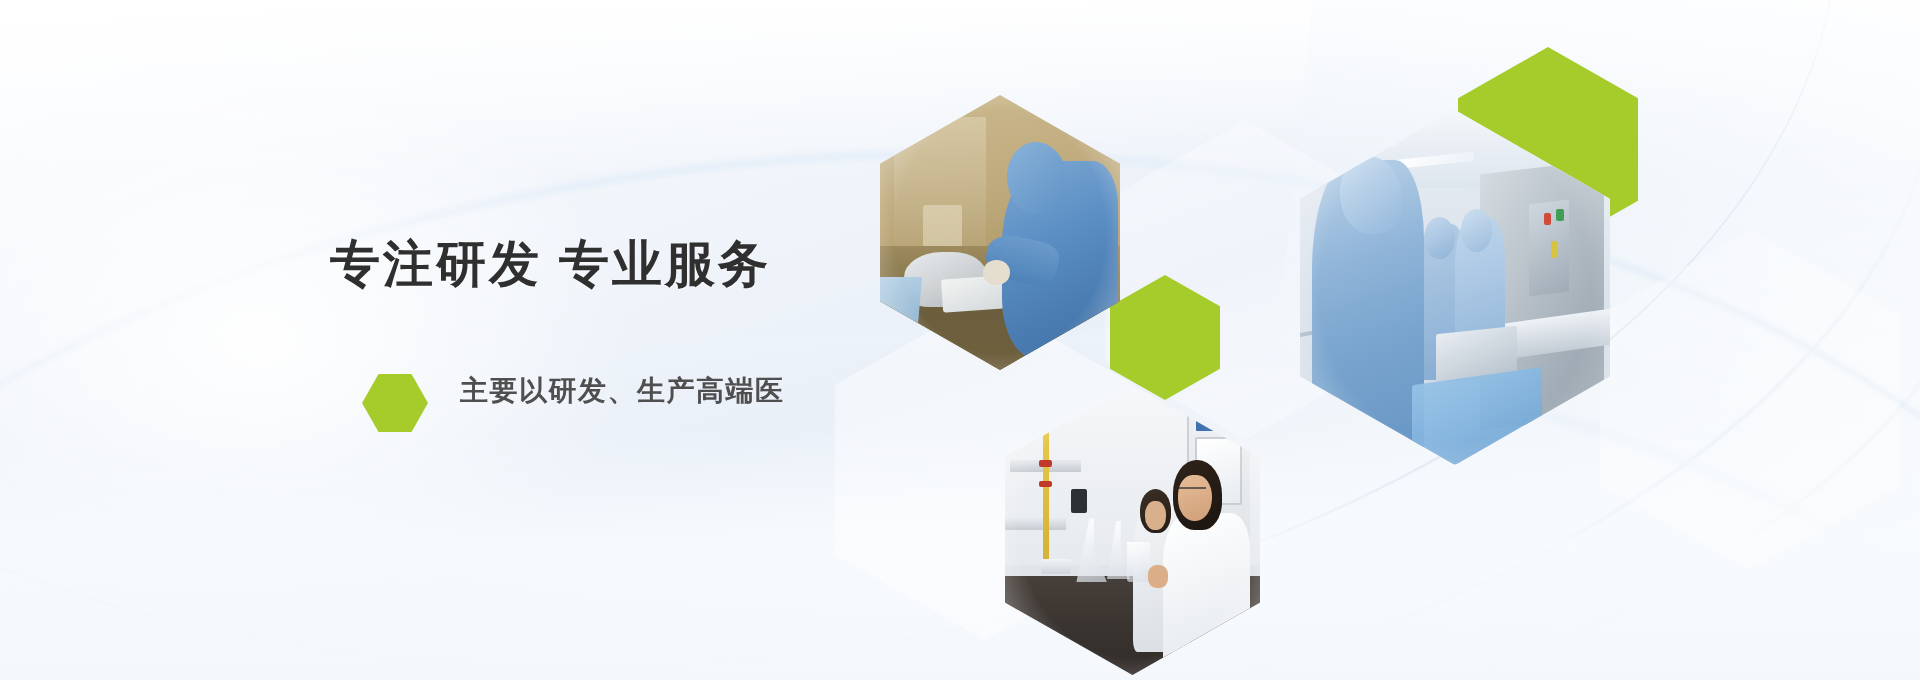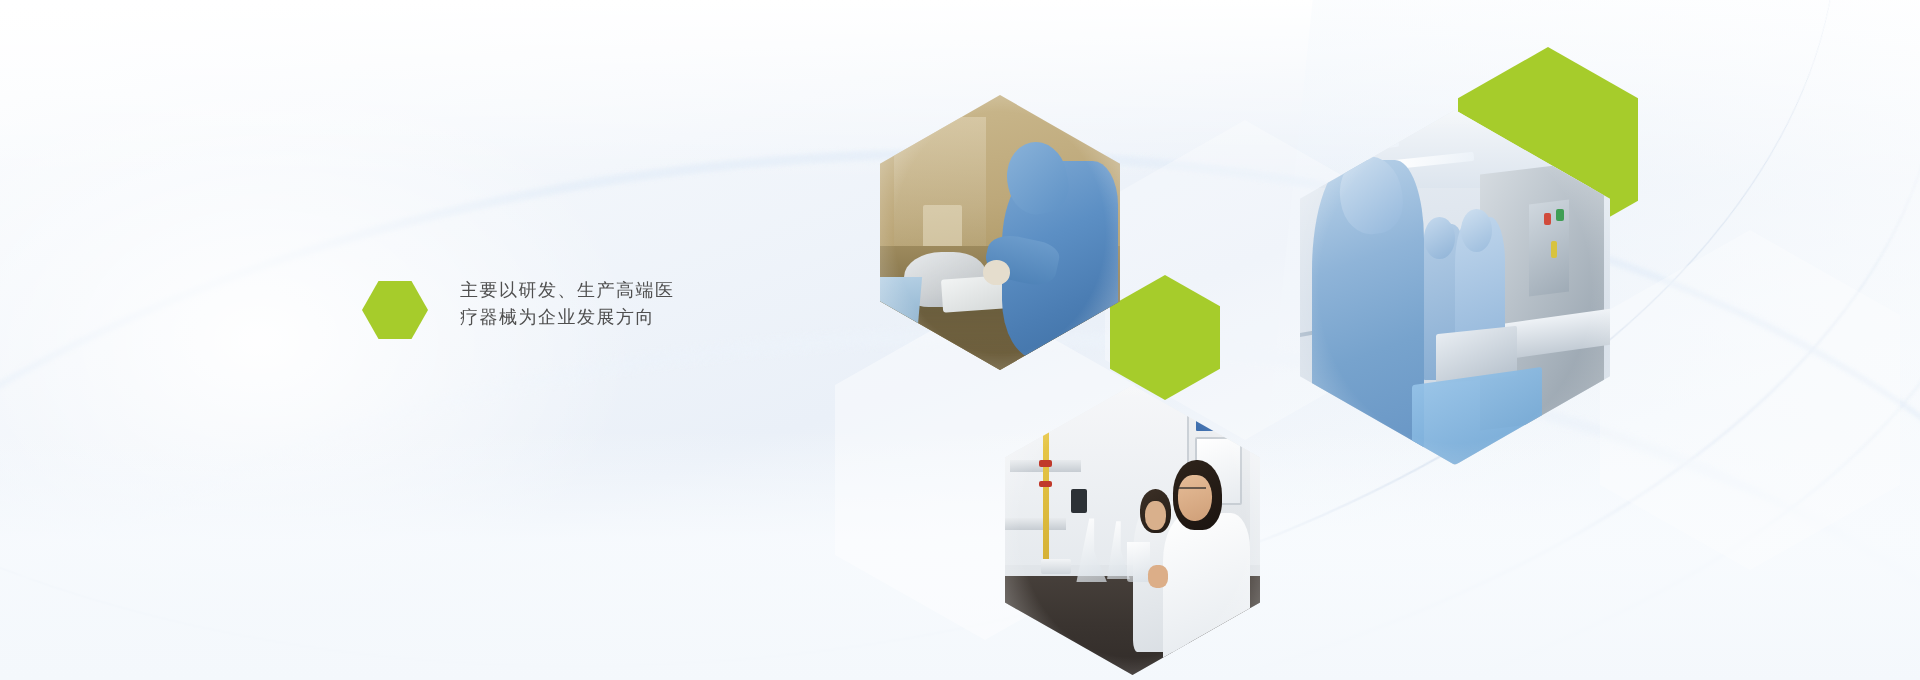"专注研发 专业服务" div.subhead { html: none -> <div>专注研发 专业服务</div> }
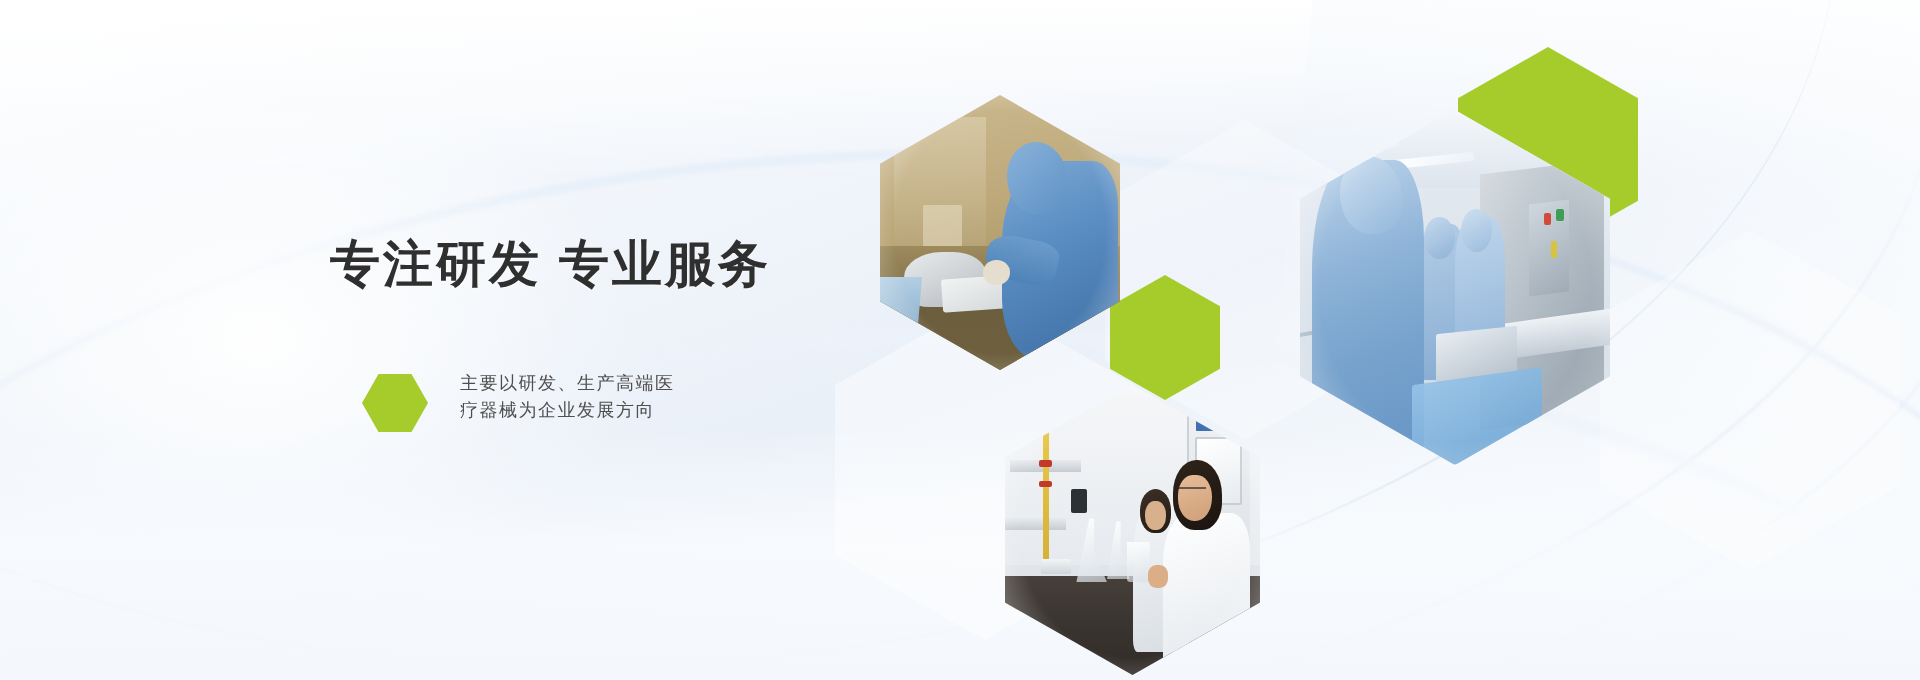"主要以研发、生产高端医" .blurb-text { font-size: 18px -> 28px; font-weight: none -> bold }
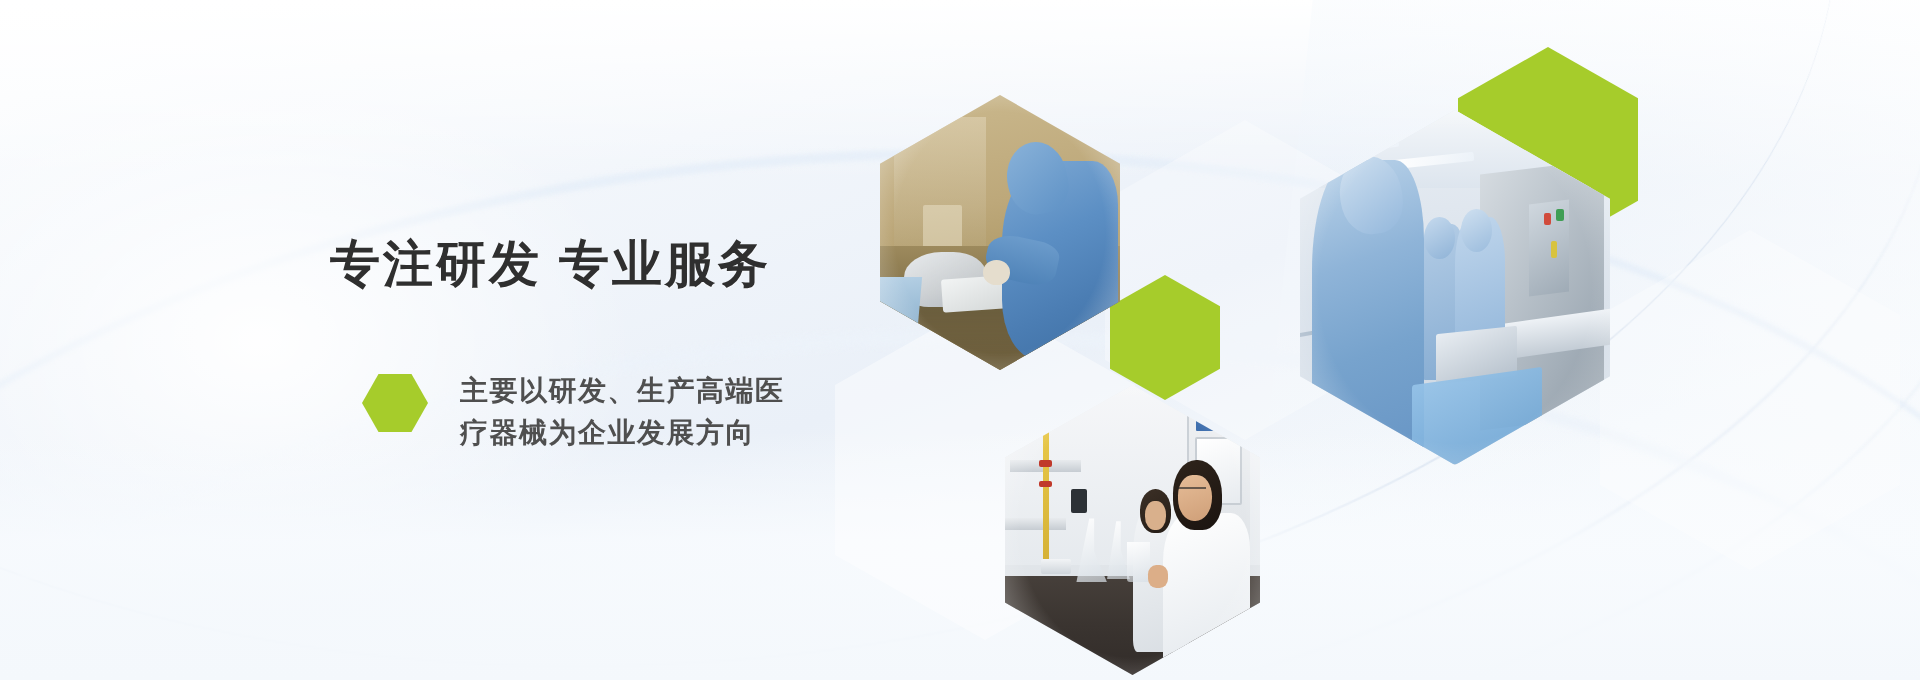"疗器械为企业发展方向" div { html: <div>疗器械为企业发展方向</div> -> none }
